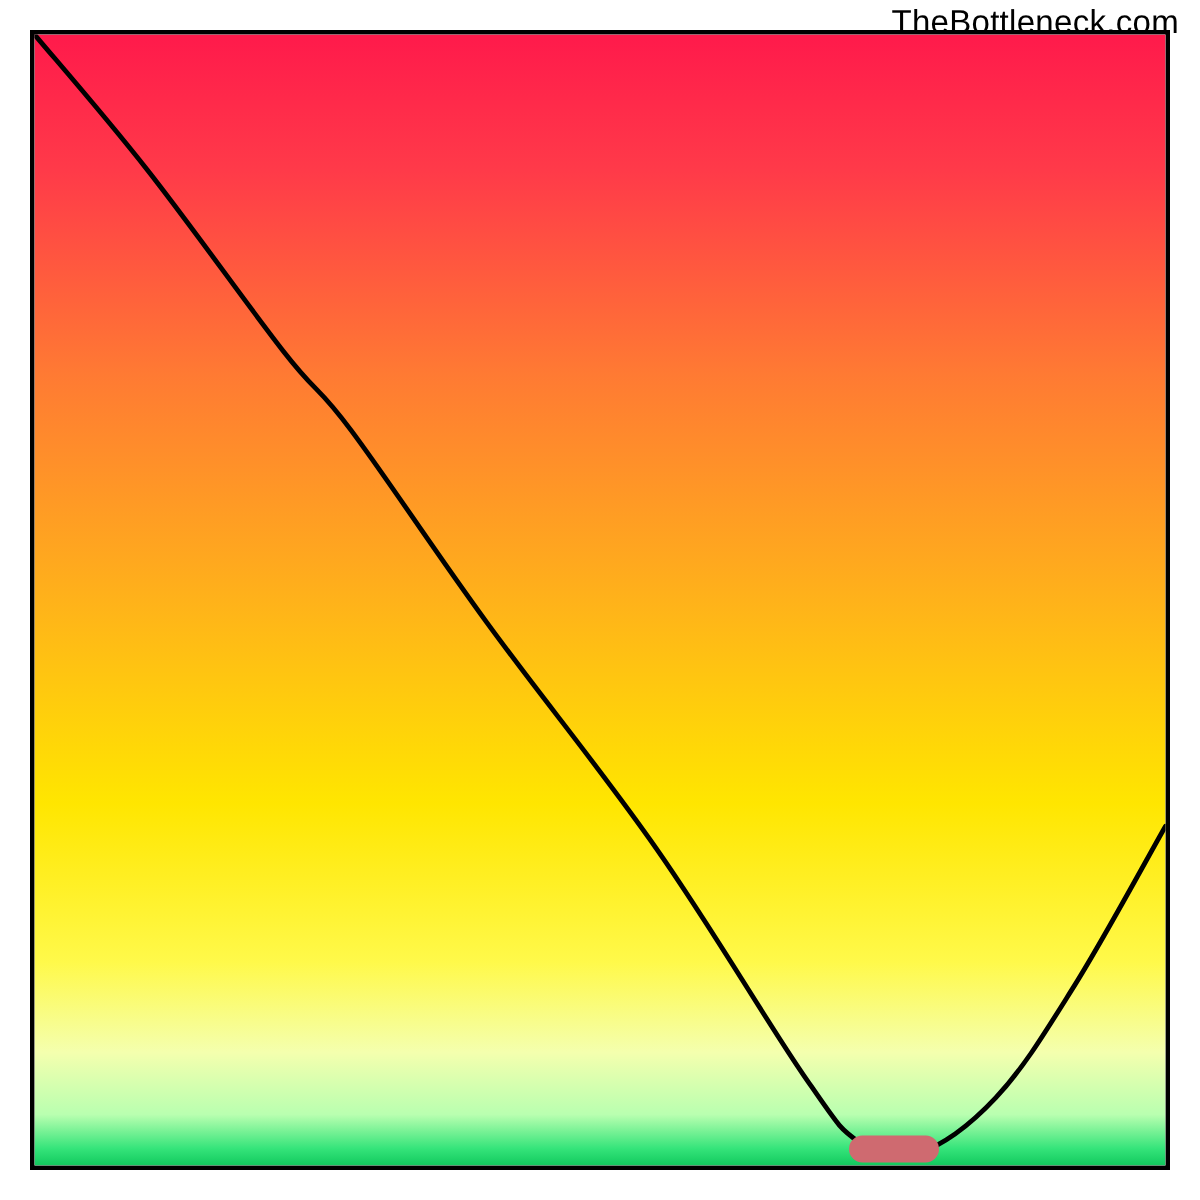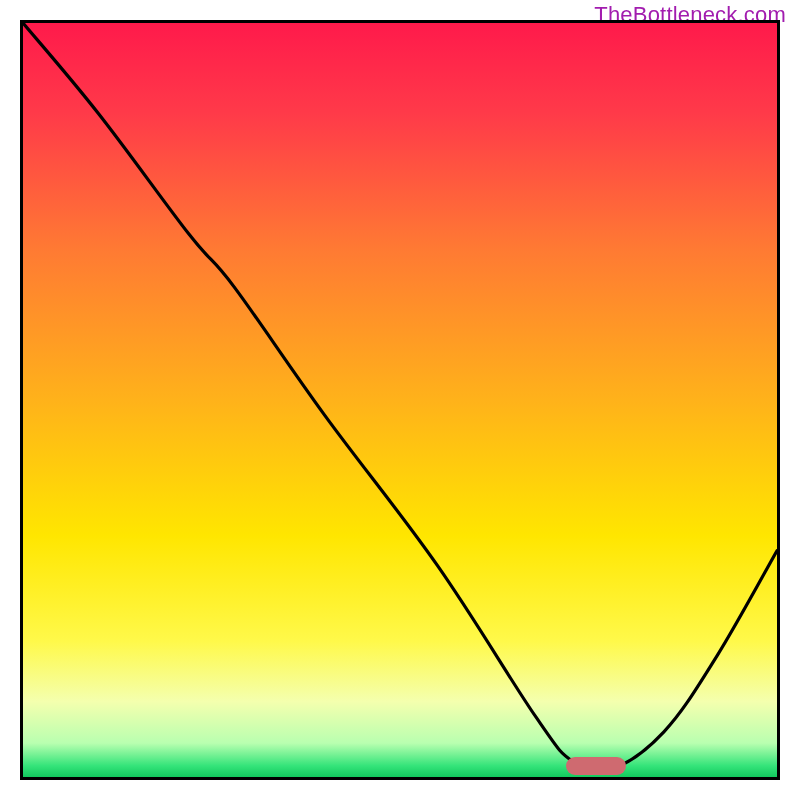"TheBottleneck.com" .watermark { color: #a21caf -> #000000 }
